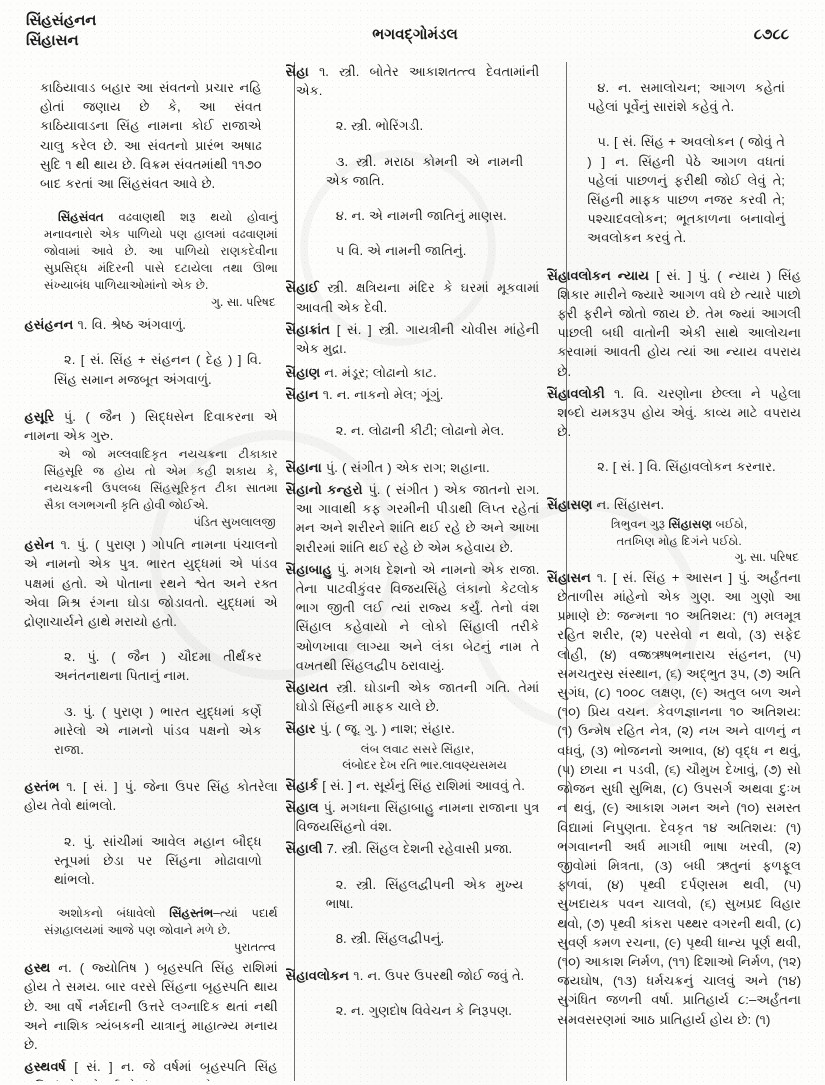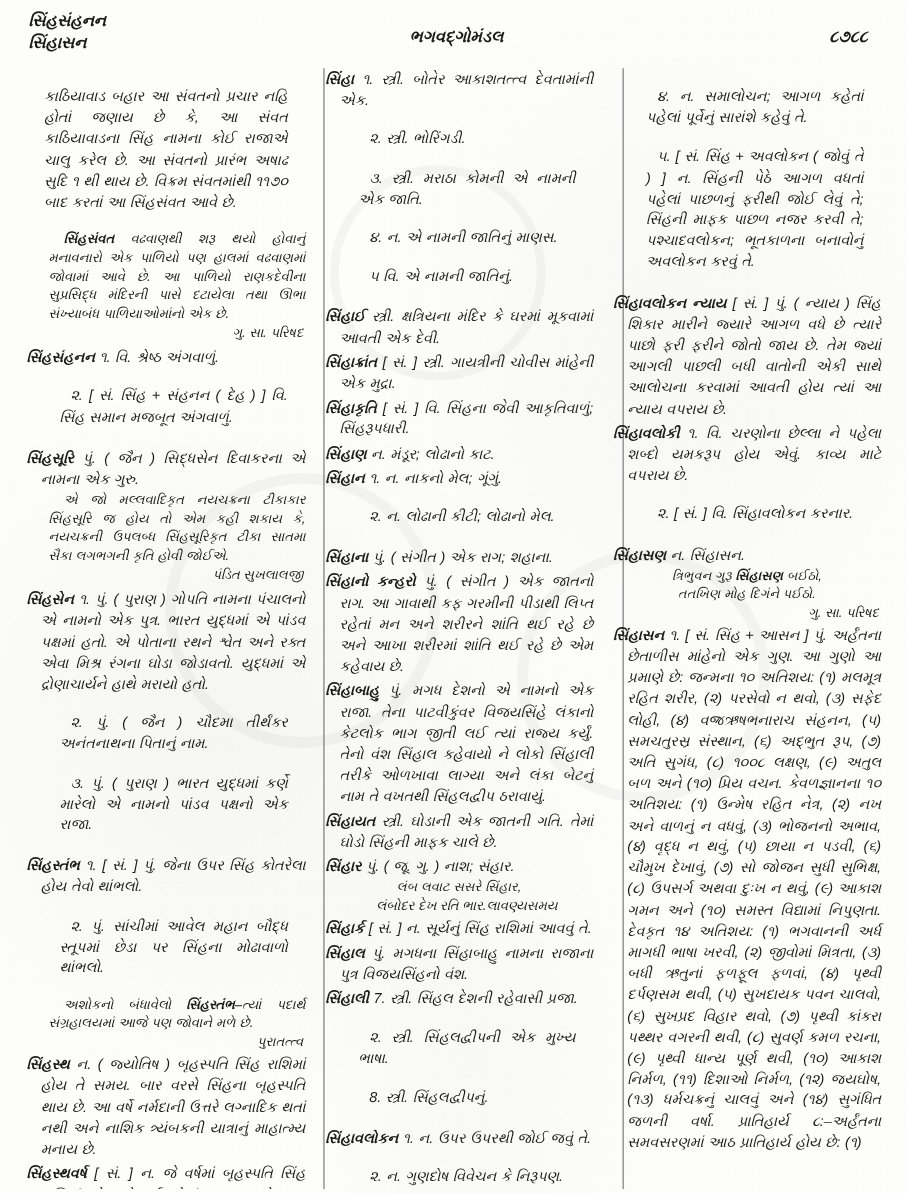"સિંહસંહનન" #page { font-style: italic -> none }
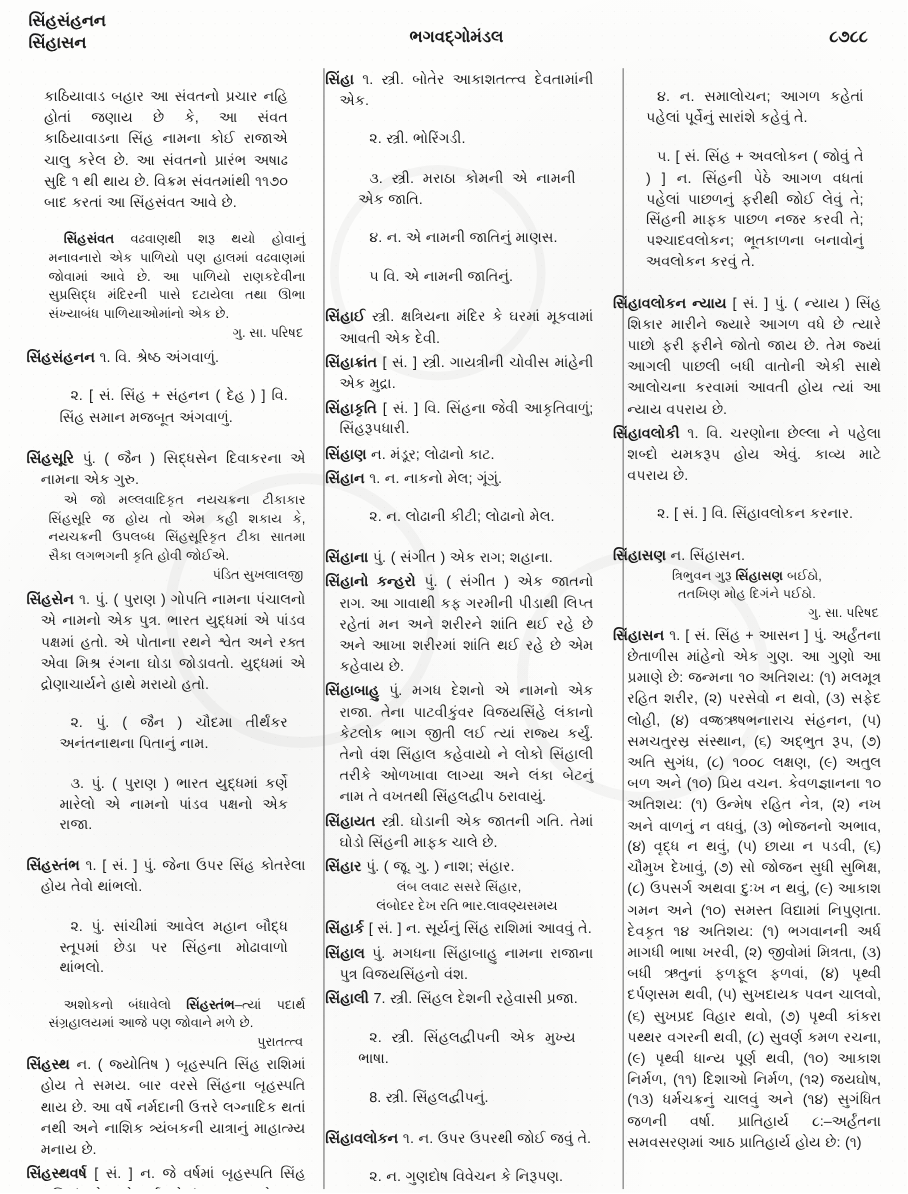"સિંહા ૧. સ્ત્રી. બોતેર આકાશતત્ત્વ" .entry.hang { padding-left: 13px -> none }
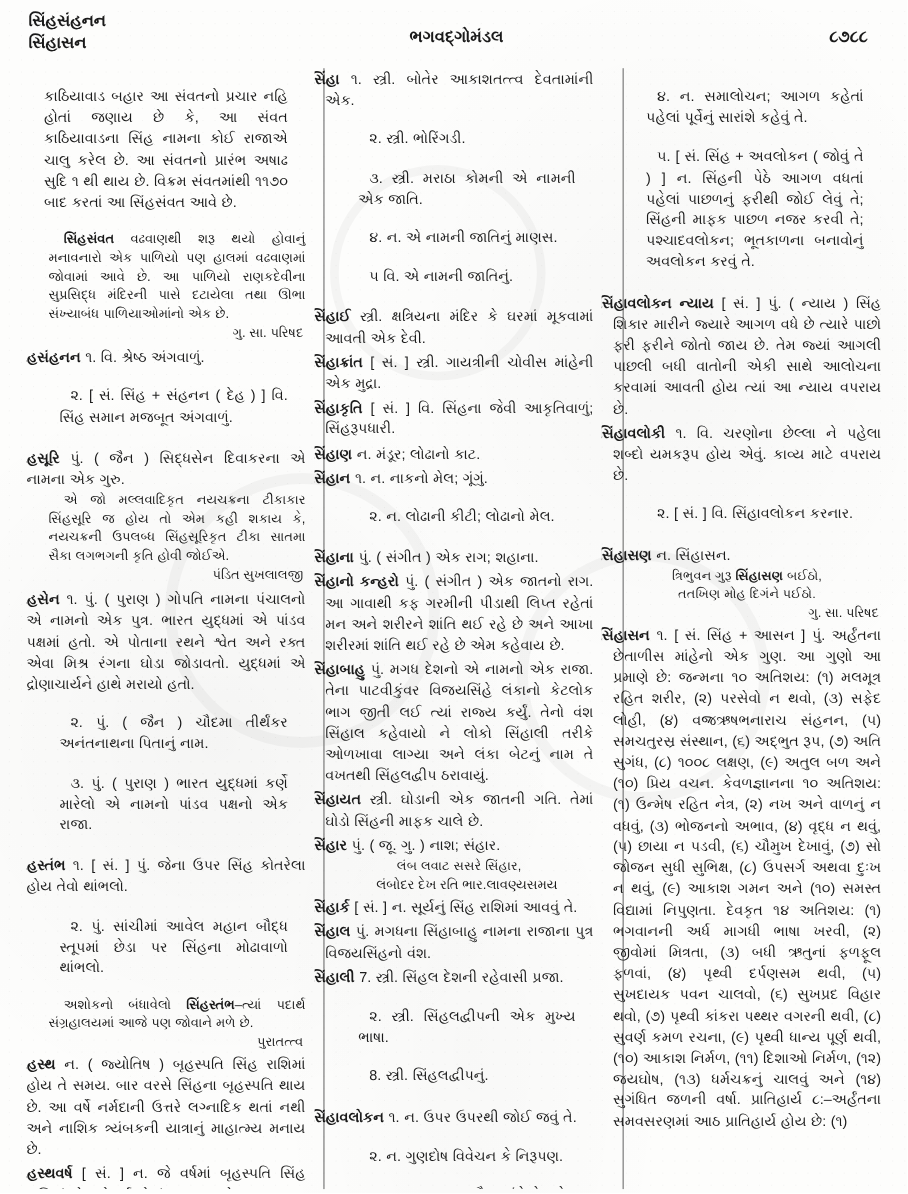"સિંહાકૃતિ [ સં. ] વિ." p.entry { html: <p><span>સિંહાકૃતિ</span> <span>[ સં. ] વિ. સિંહના જેવી આકૃતિવાળું; સિંહરૂપધારી.</span></p> -> none }
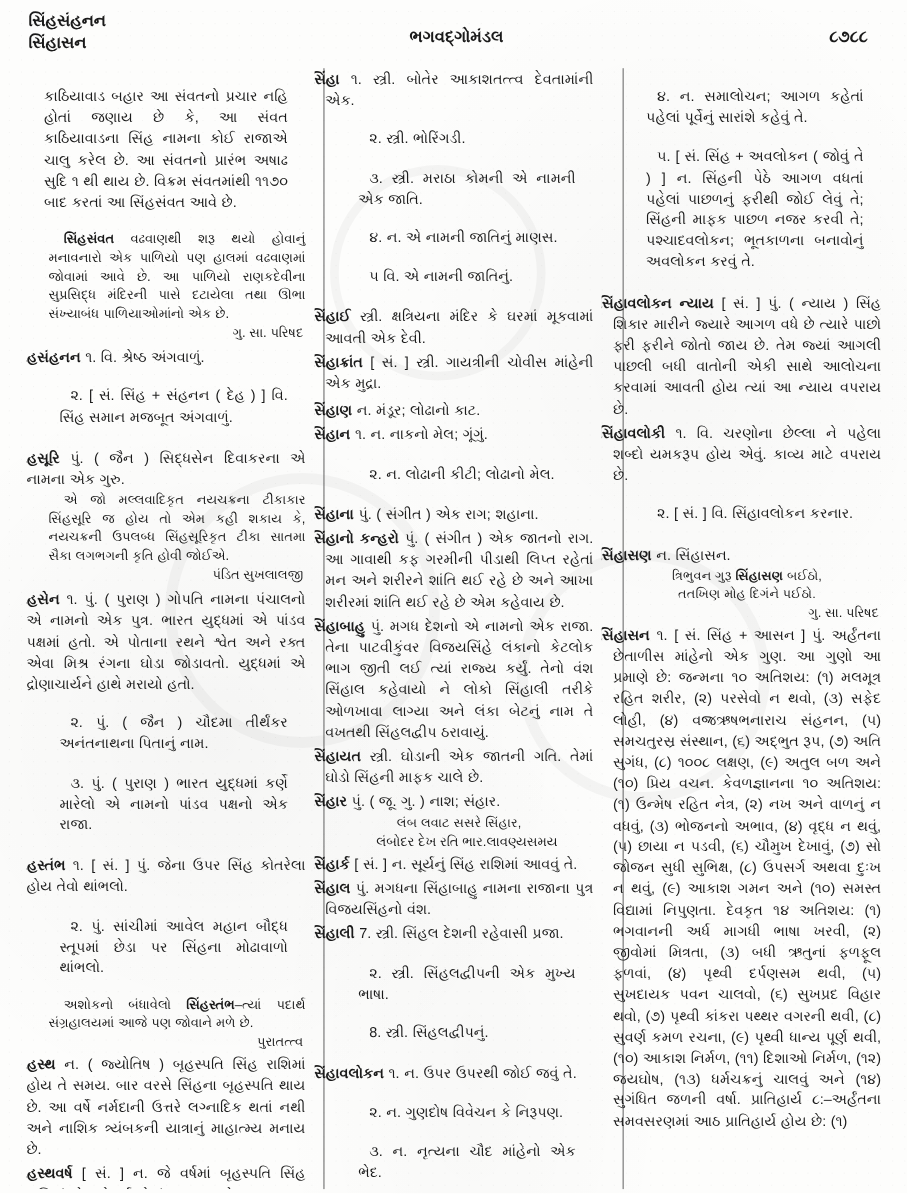"૩. ન. નૃત્યના ચૌદ માંહેનો" p.sense { html: <p>૩. ન. નૃત્યના ચૌદ માંહેનો એક ભેદ.</p> -> none }
